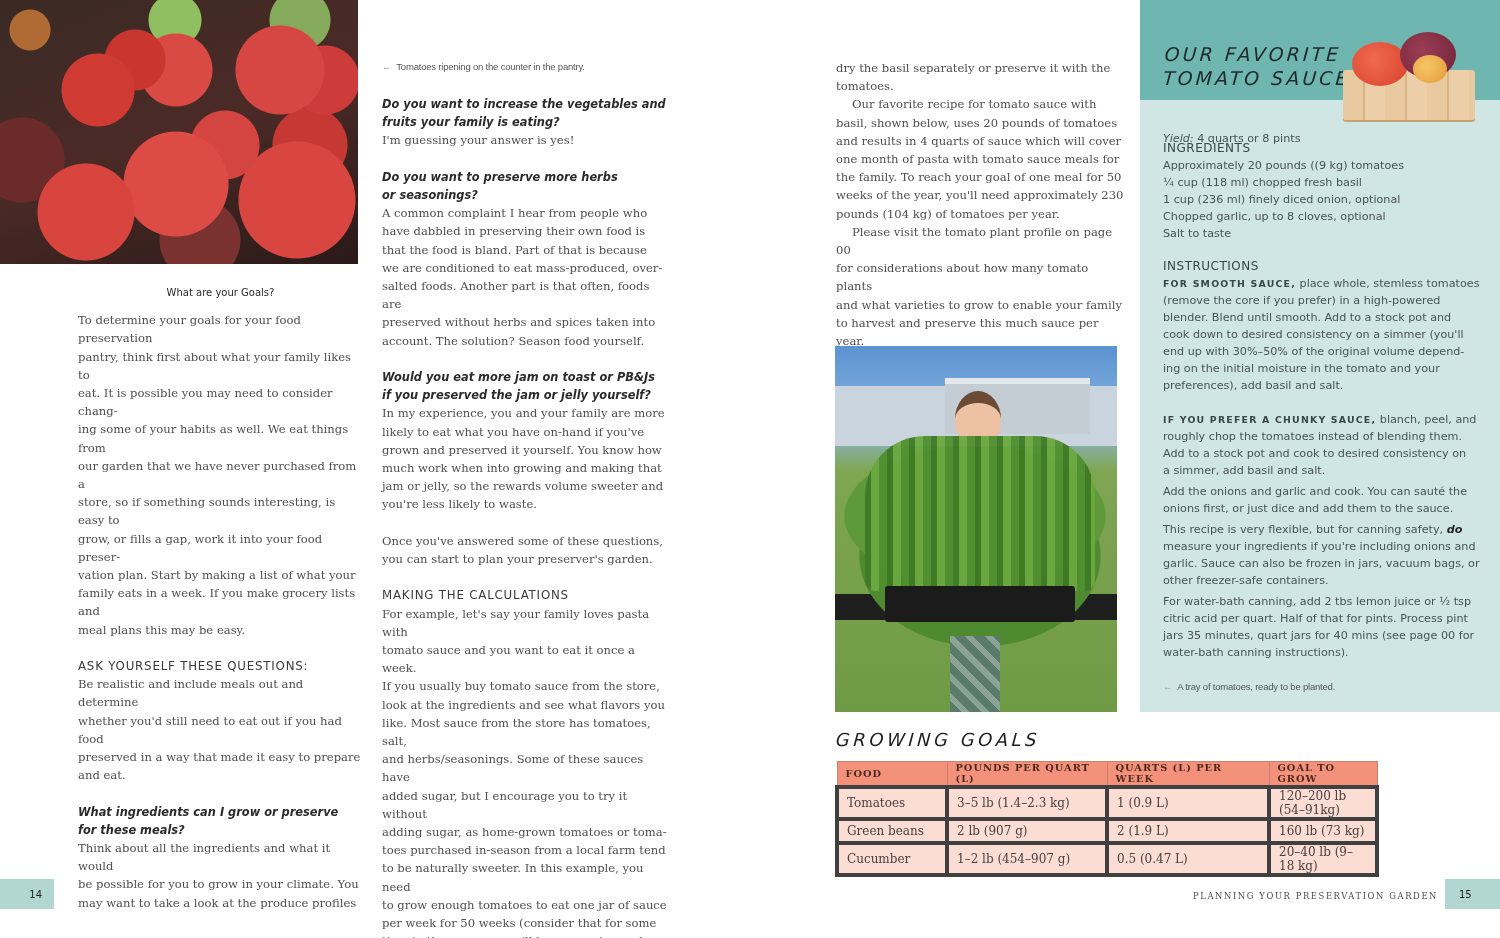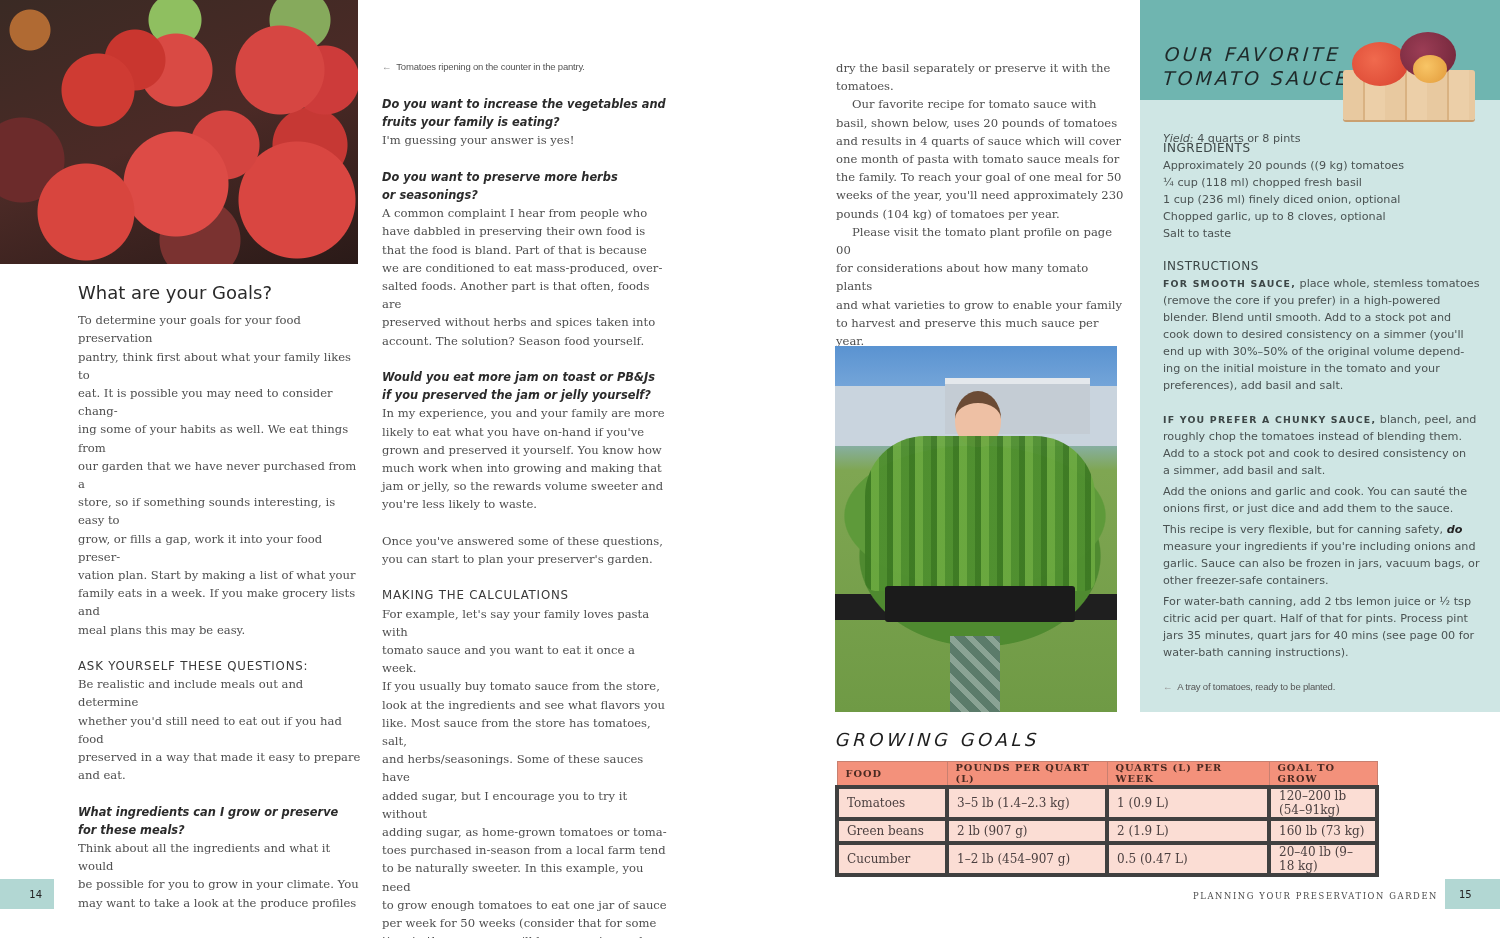"What are your Goals?" .h2 { font-size: 18px -> 10px; text-align: none -> center }
